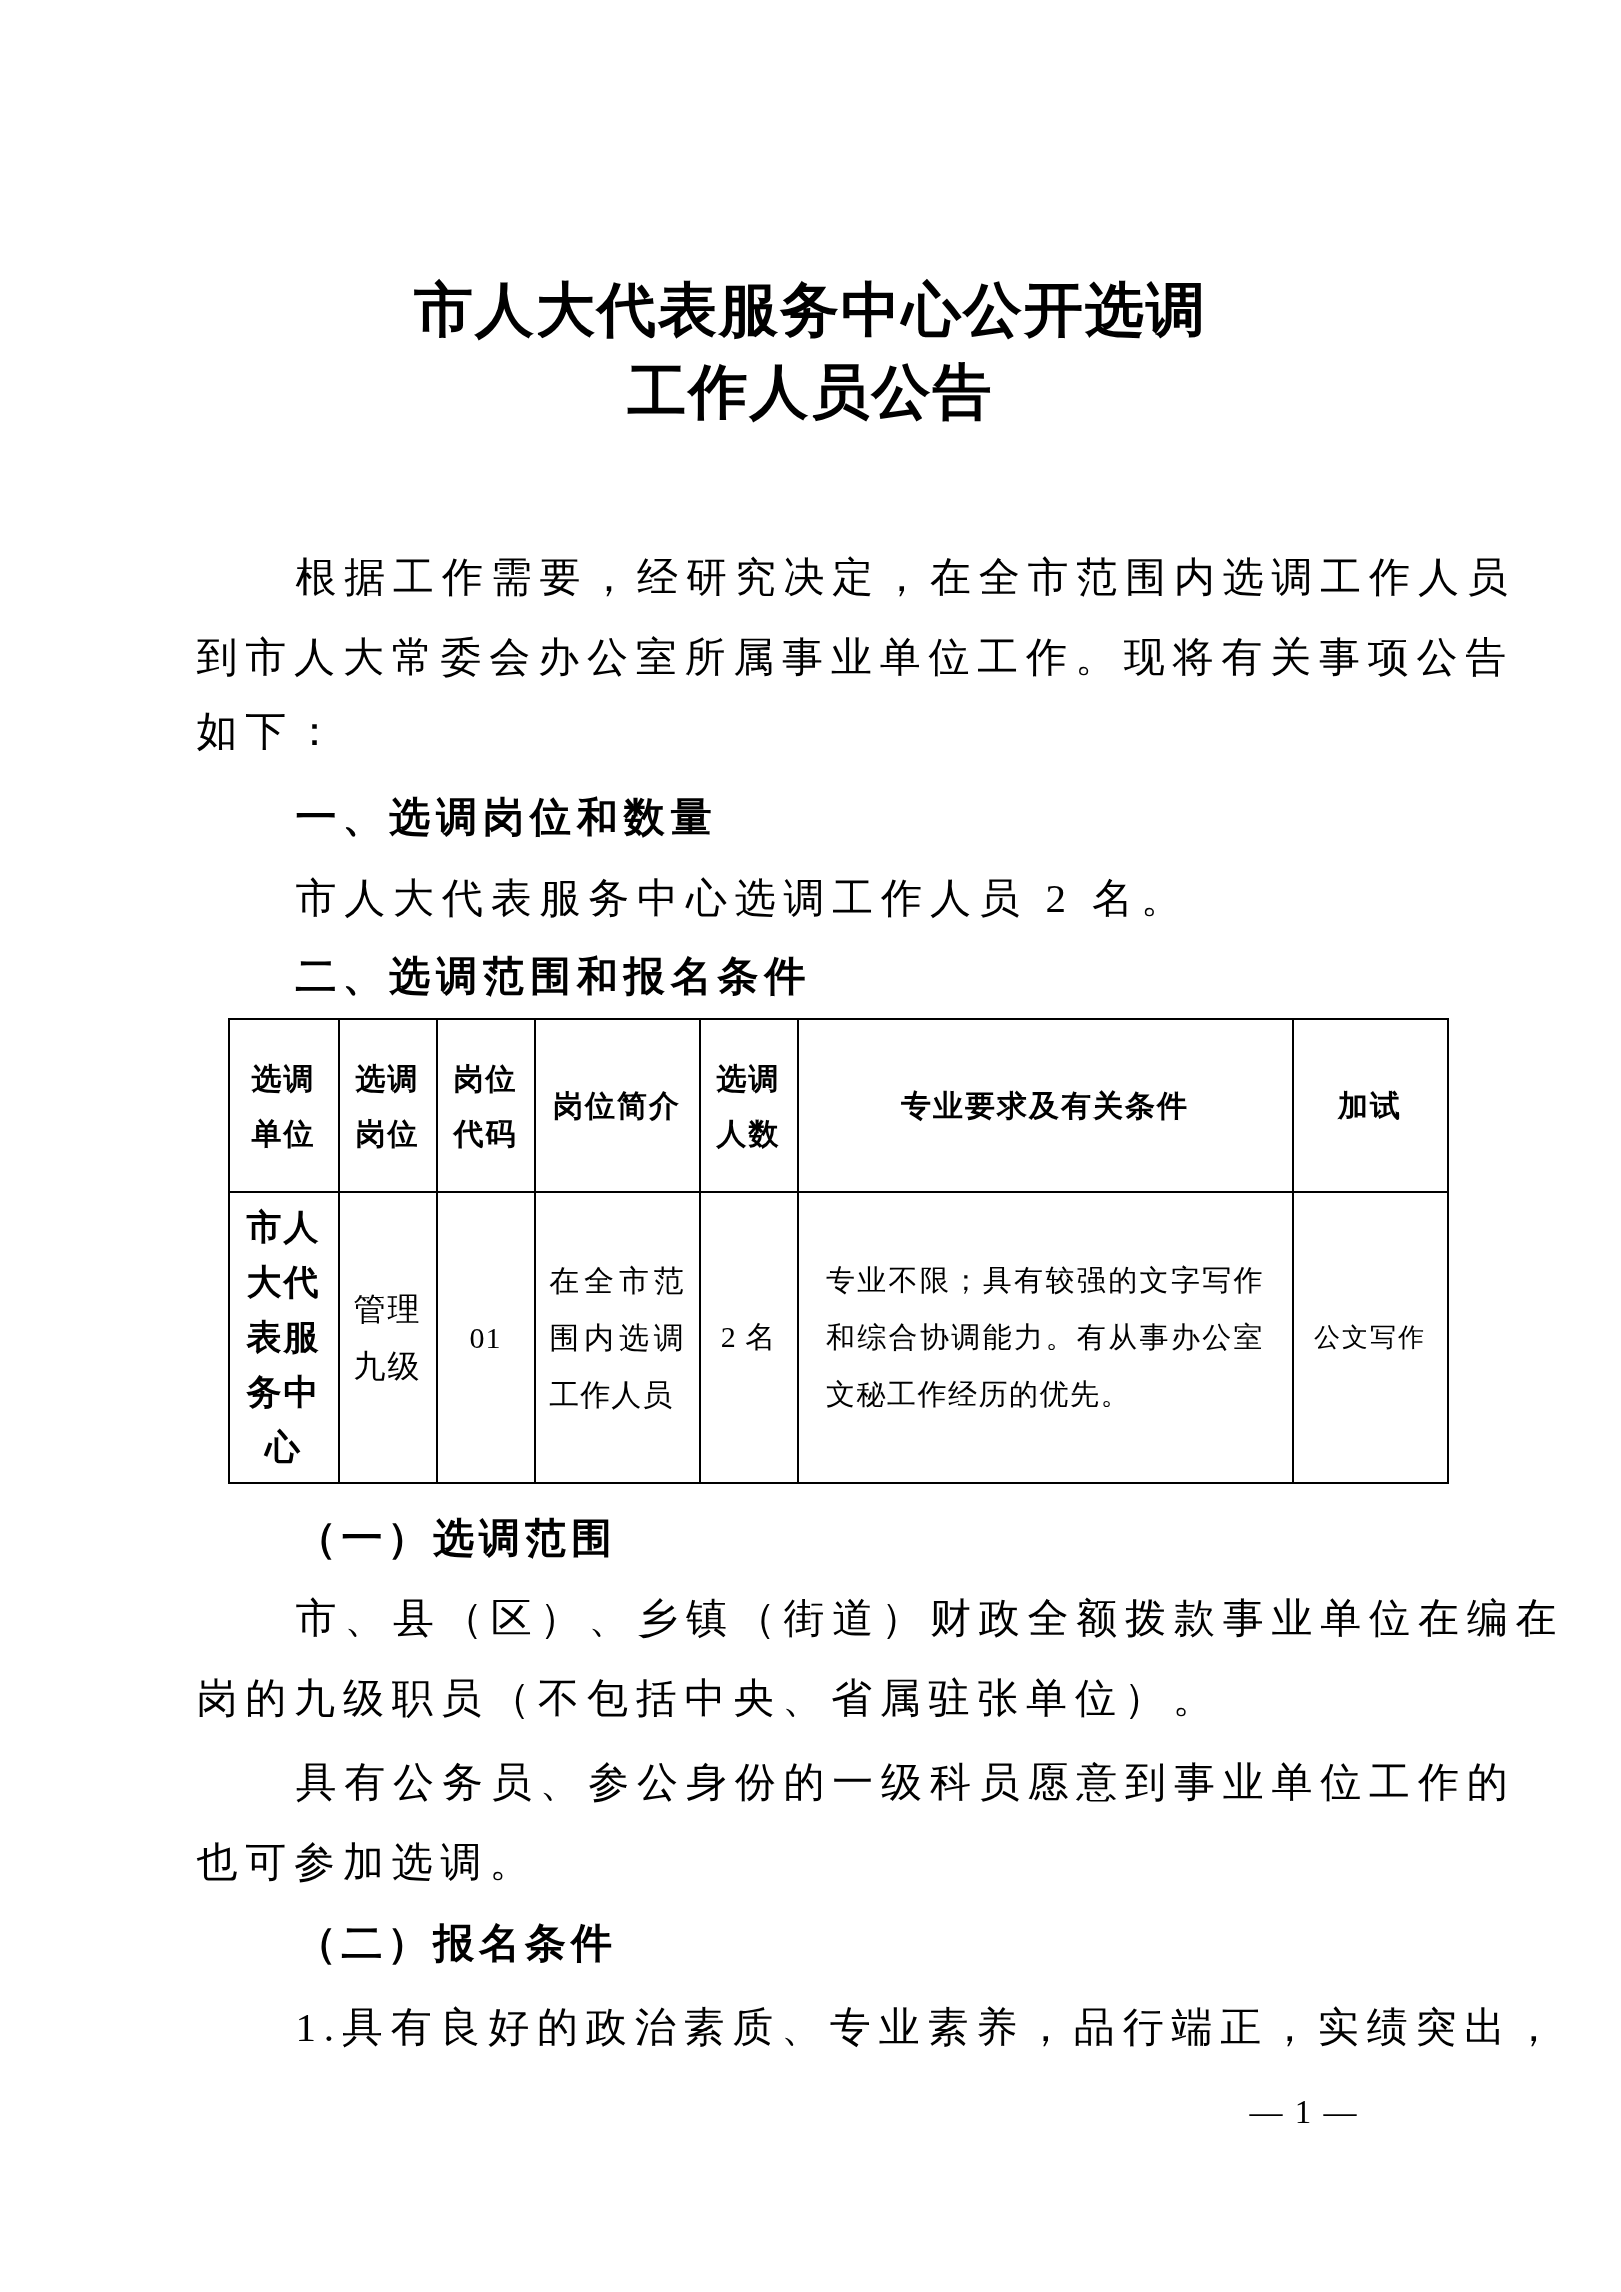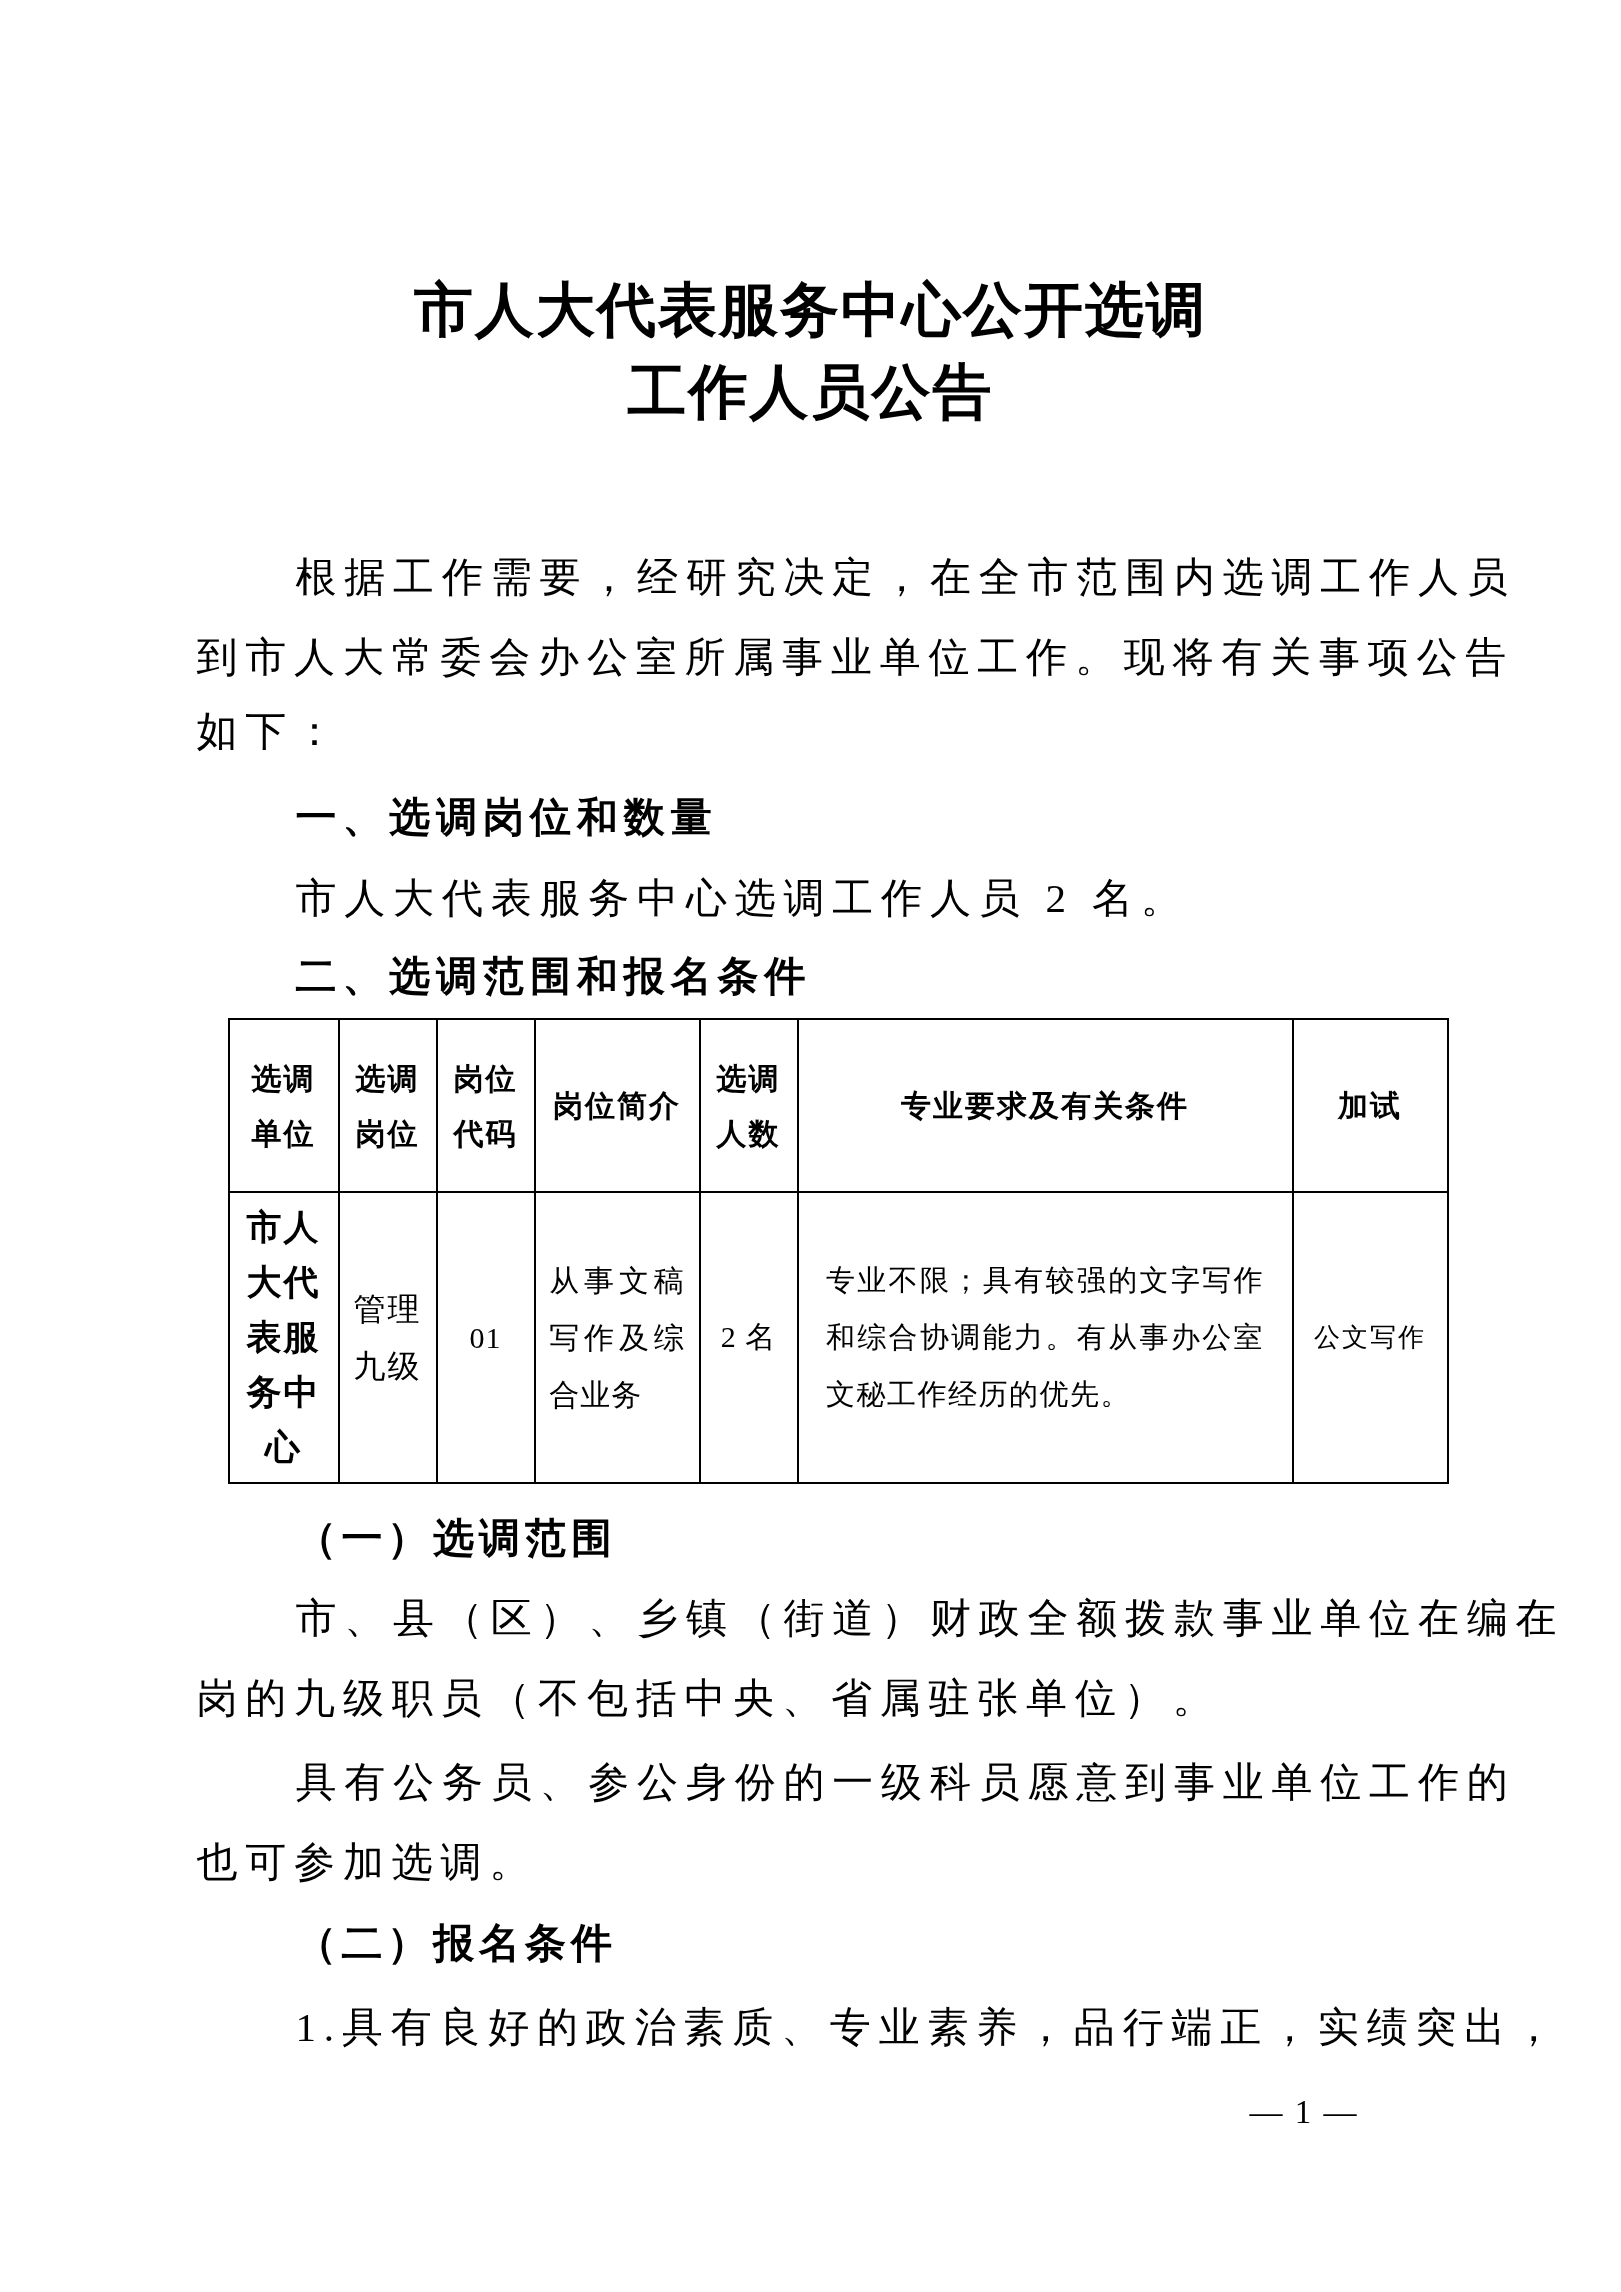"从事文稿写作及综合业务" td.cell-intro { text: 从事文稿写作及综合业务 -> 在全市范围内选调工作人员 }
